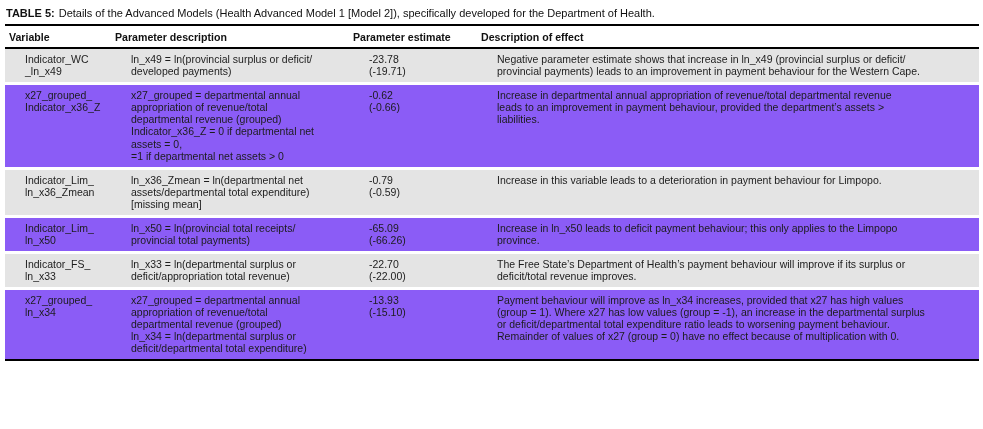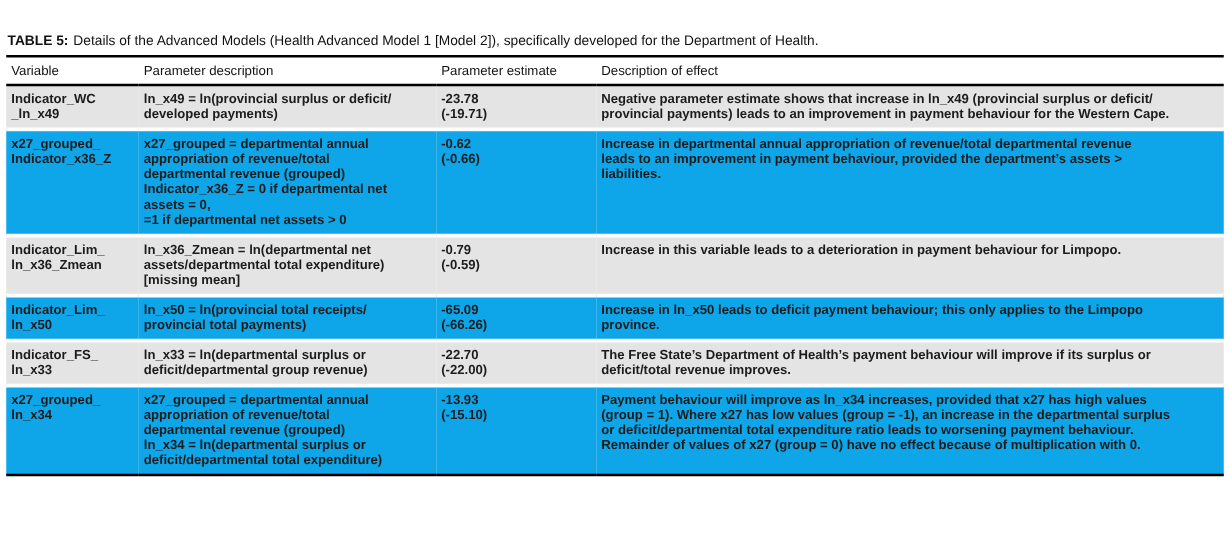"TABLE 5: Details of the" .page { margin-top: 20px -> none }
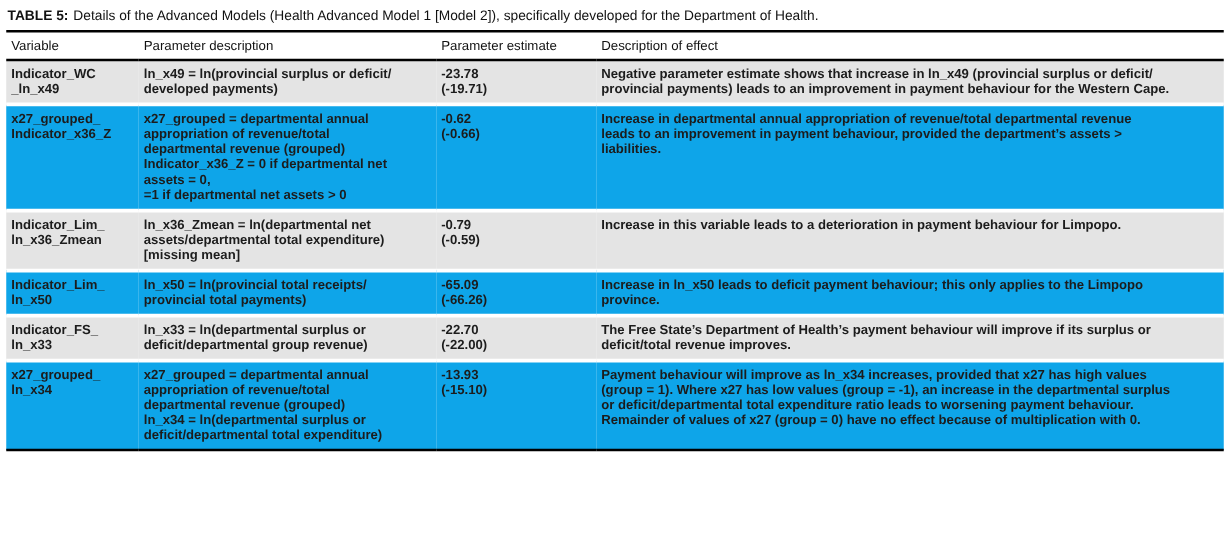"Variable" thead th { font-weight: normal -> bold }
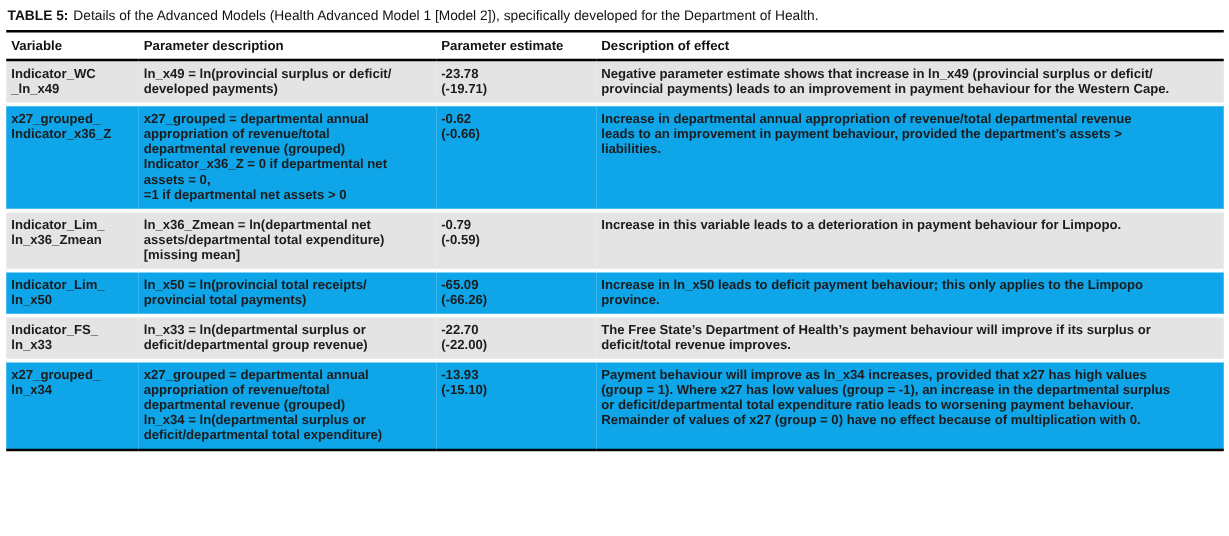"Indicator_WC" tbody td { font-weight: bold -> none; padding: 4px 2px 5px 4px -> 4px 2px 5px 20px }
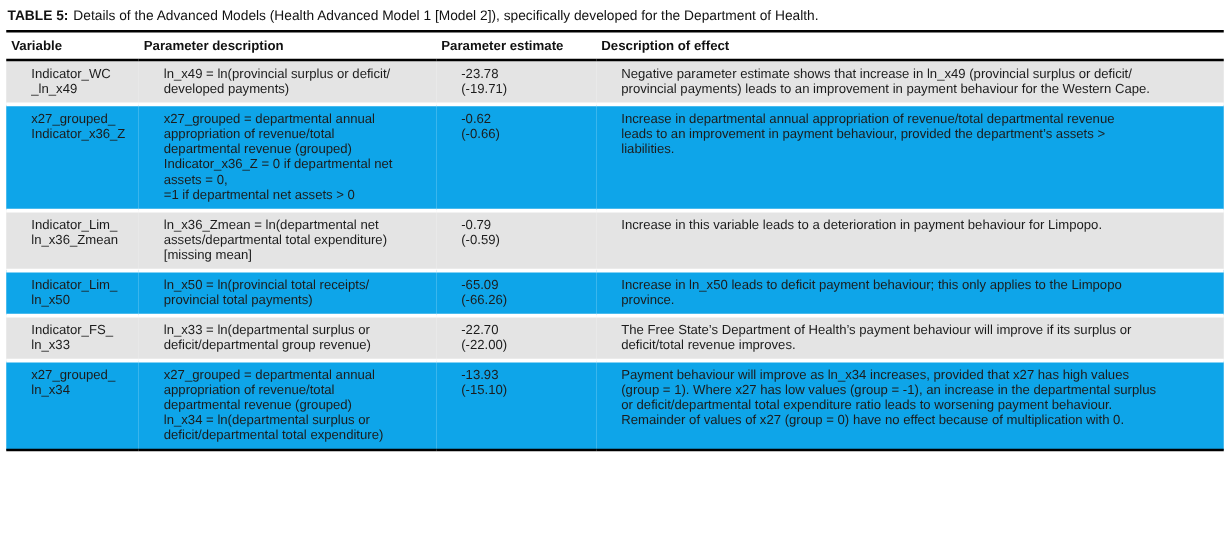"x27_grouped_" tbody tr.plain { background: #0ea5e9 -> #8b5cf6 }
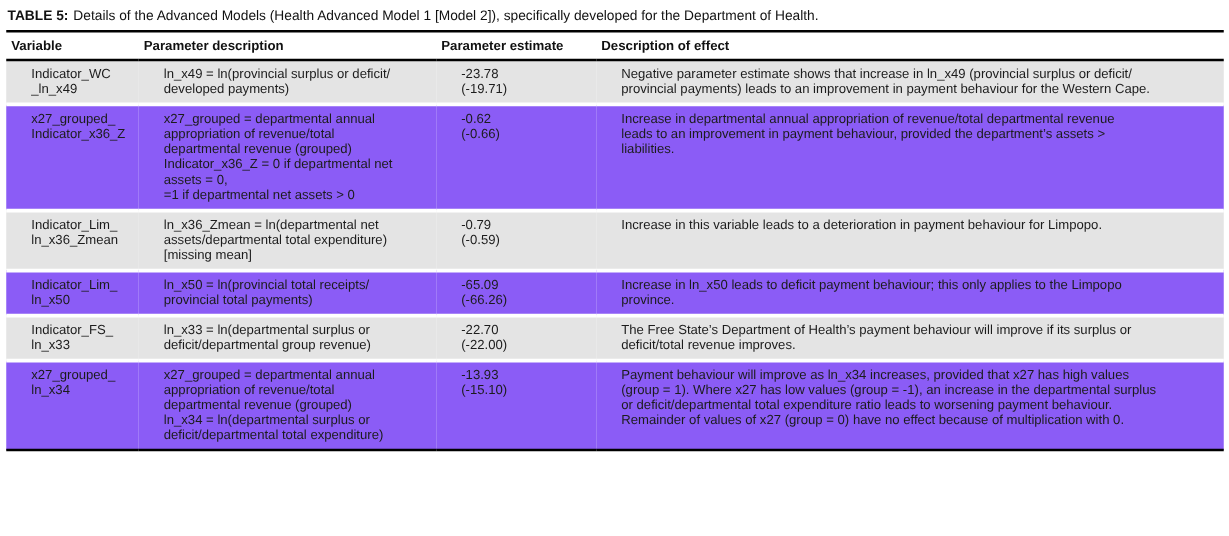"ln_x33 = ln(departmental surplus or" td { text: deficit/departmental group -> deficit/appropriation total }
